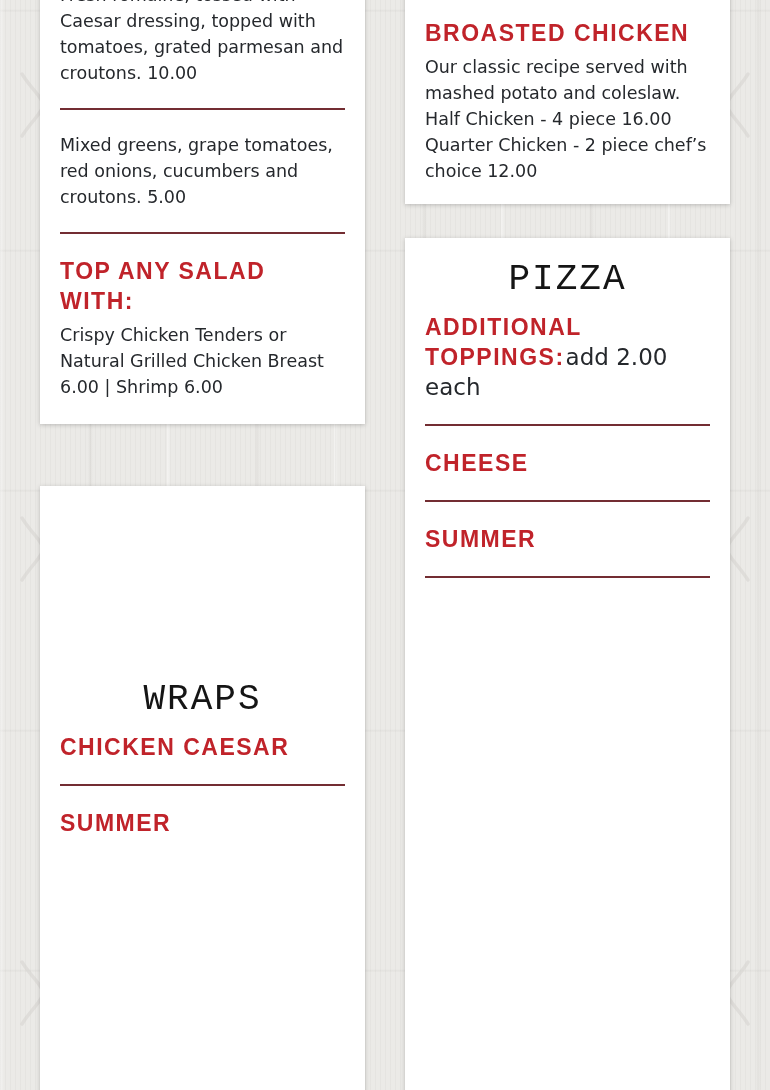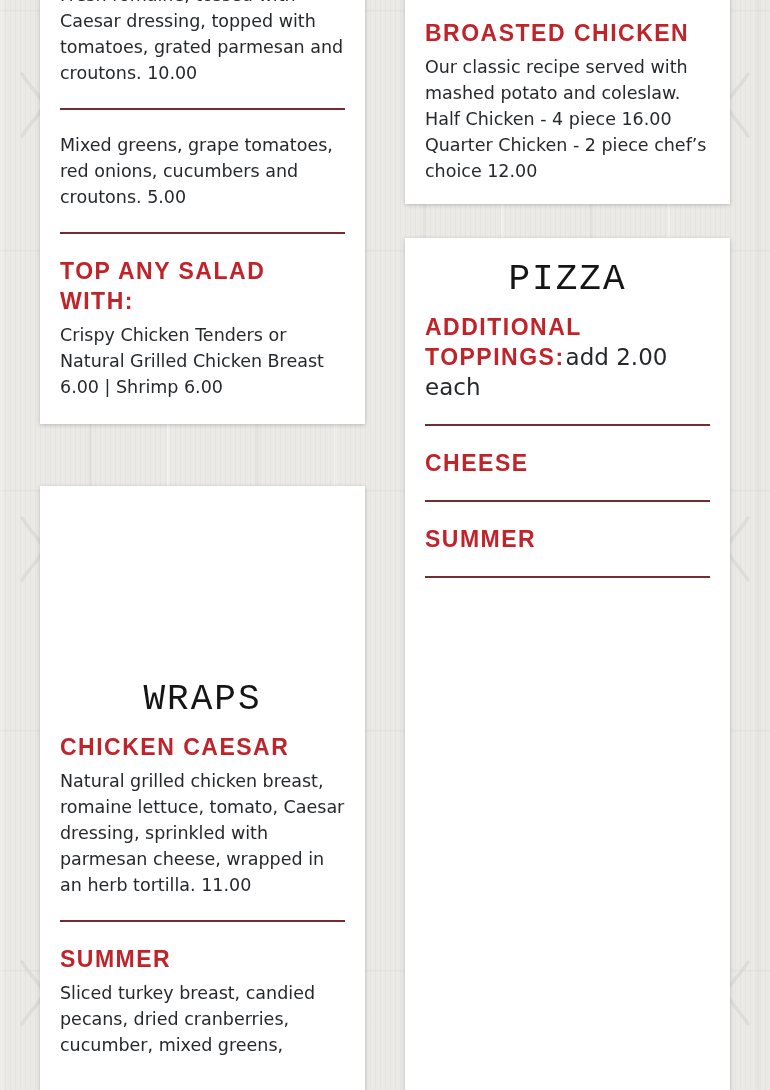"Natural grilled chicken breast, romaine" p.item-desc { html: <p>Natural grilled chicken breast, romaine lettuce, tomato, Caesar dressing, sprinkled with parmesan cheese, wrapped in an herb tortilla. 11.00</p> -> none }
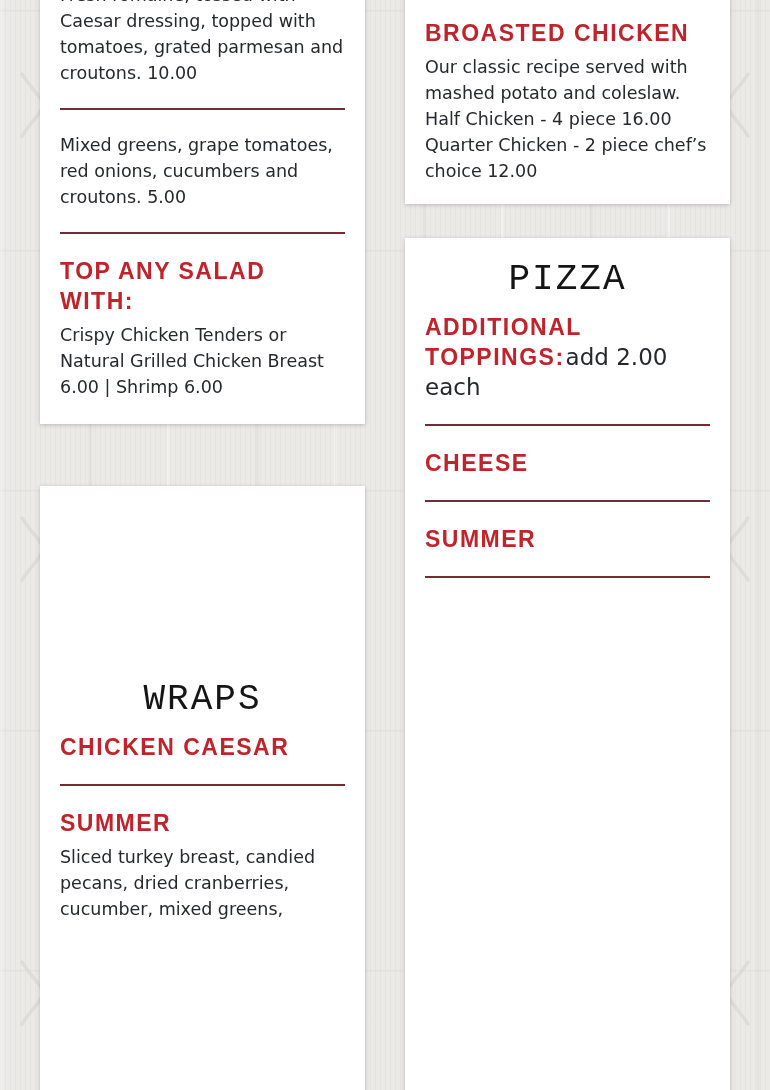"Sliced turkey breast, candied pecans," p.item-desc { html: <p>Sliced turkey breast, candied pecans, dried cranberries, cucumber, mixed greens,</p> -> none }
